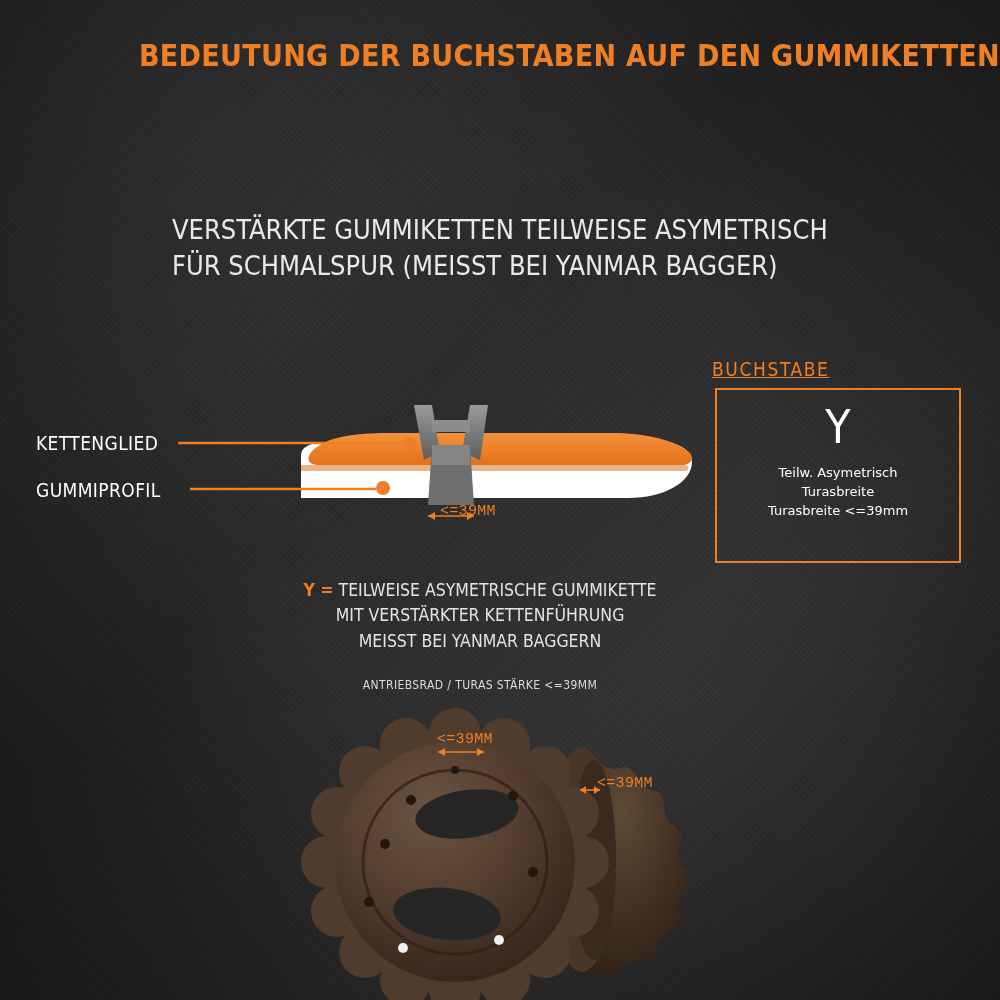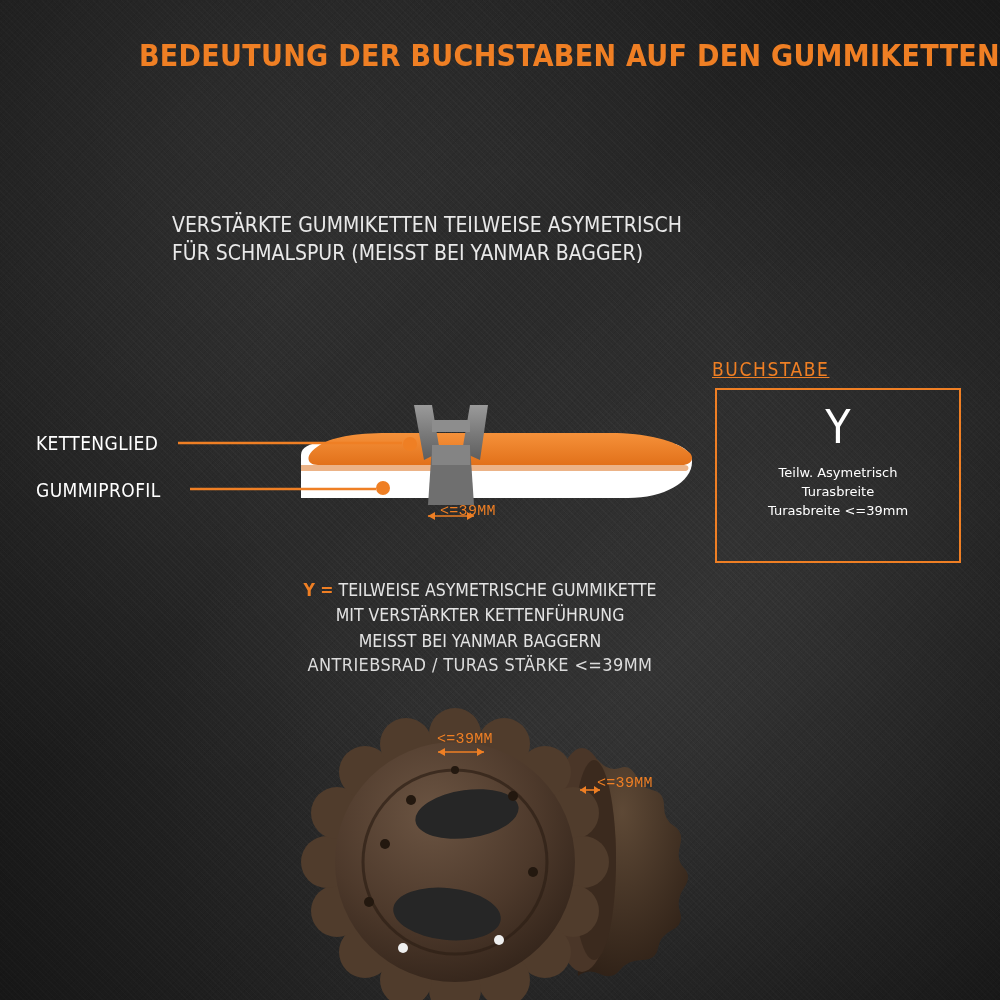"VERSTÄRKTE GUMMIKETTEN TEILWEISE" .subtitle { font-size: 21px -> 27px }
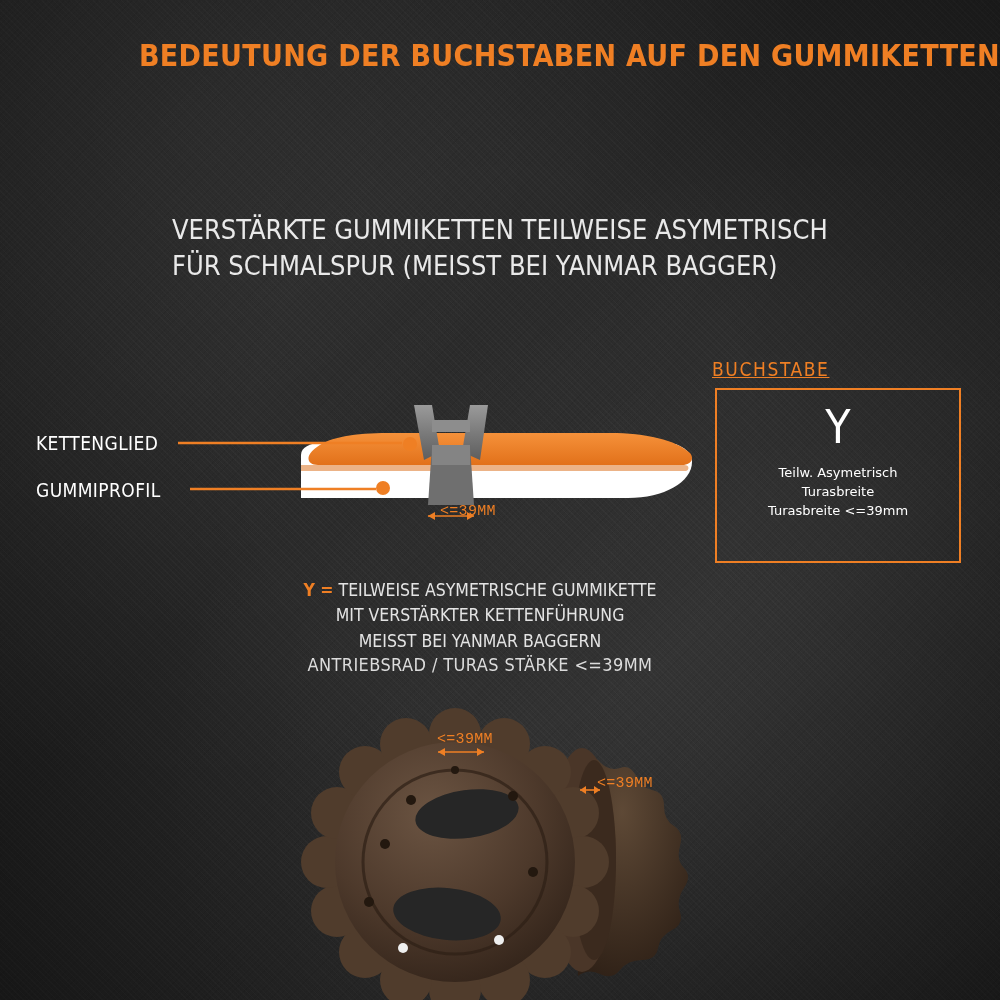"ANTRIEBSRAD / TURAS STÄRKE <=39MM" .antrieb { font-size: 18px -> 12px; top: 654px -> 678px }
